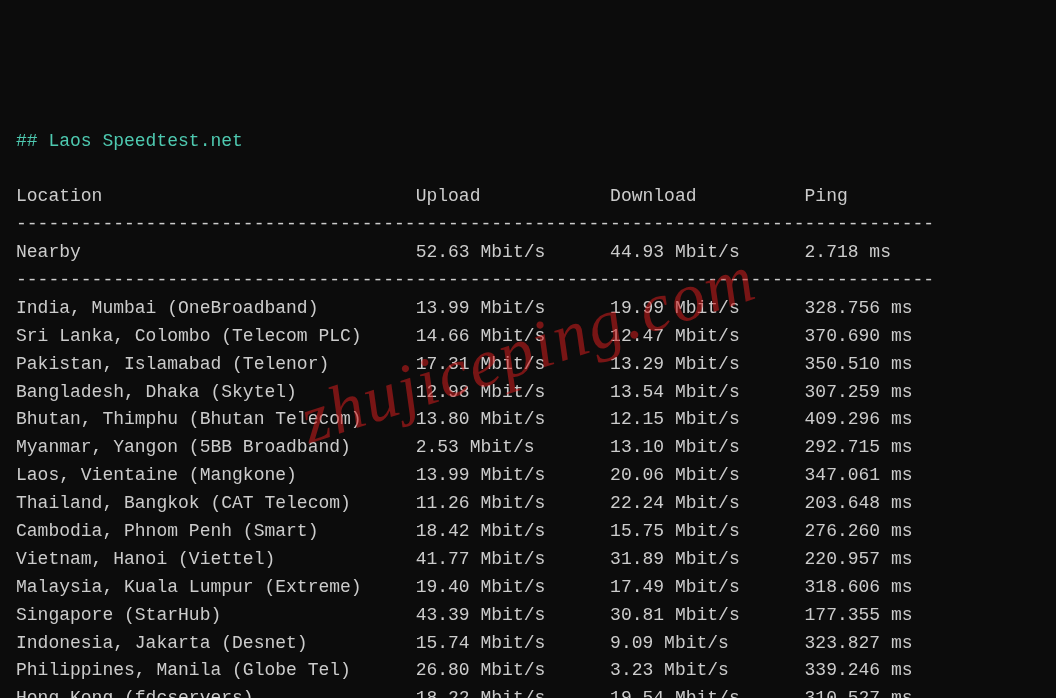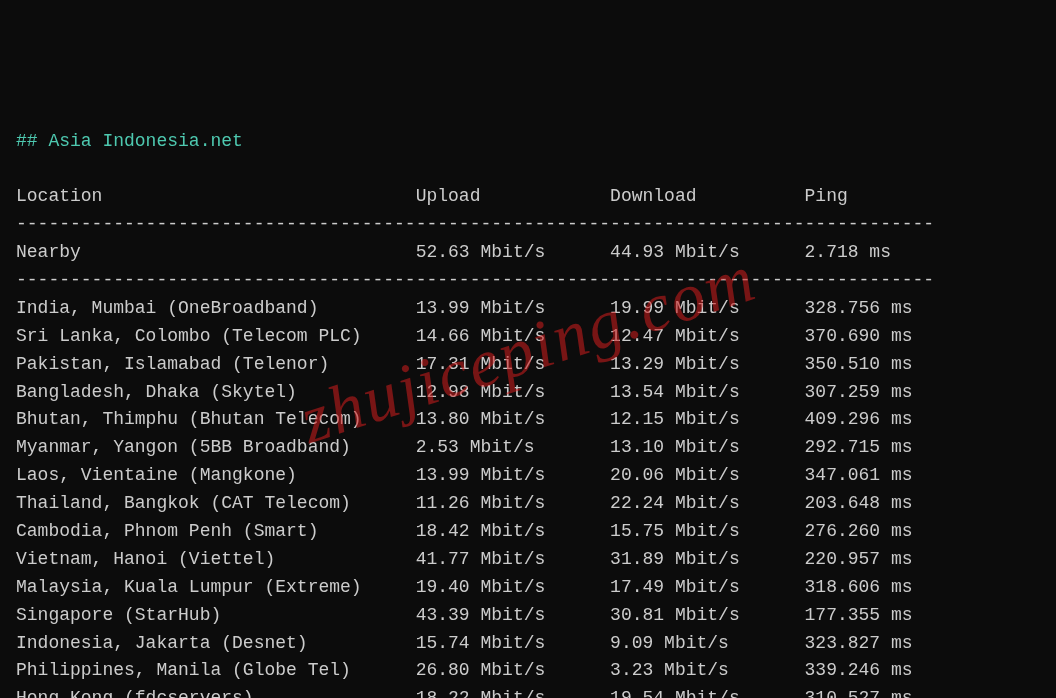"## Asia Indonesia.net" span.title { text: Asia Indonesia.net -> Laos Speedtest.net }
